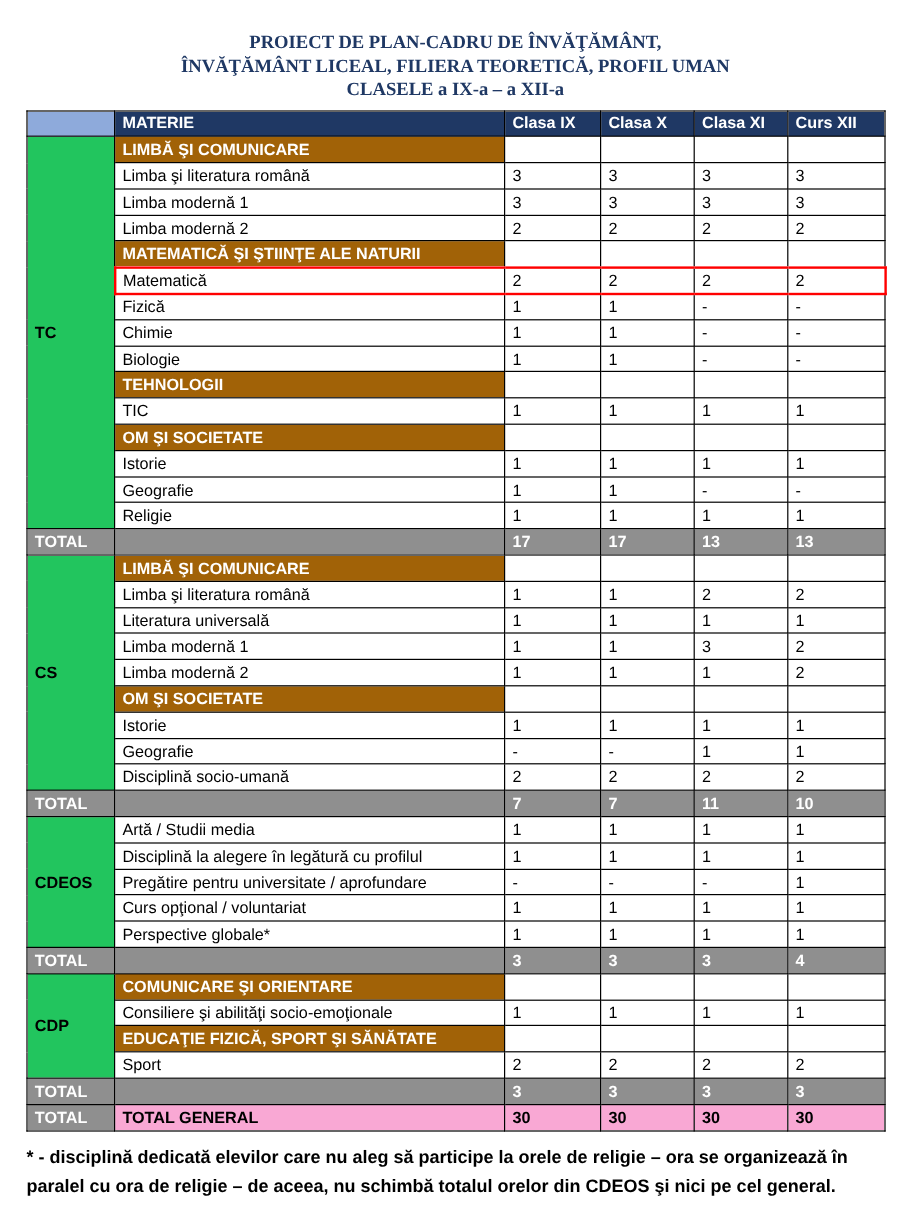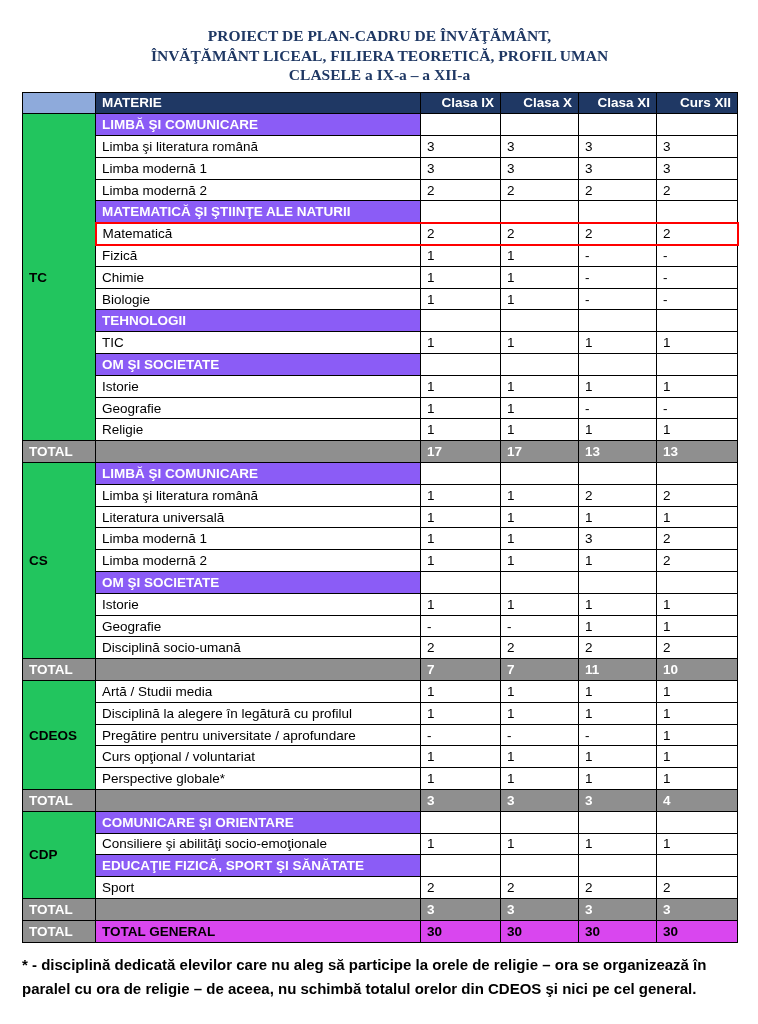"Clasa IX" td.column-header { text-align: right -> left }
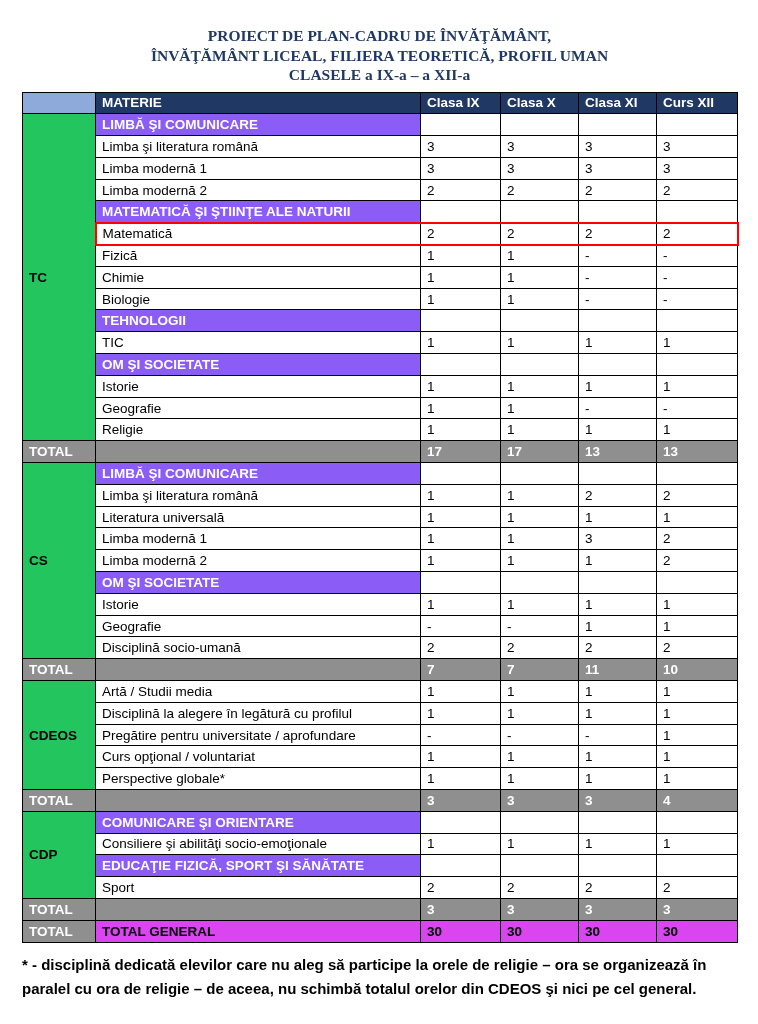"LIMBĂ ŞI COMUNICARE" td.section-cell { background: #8b5cf6 -> #a16207 }
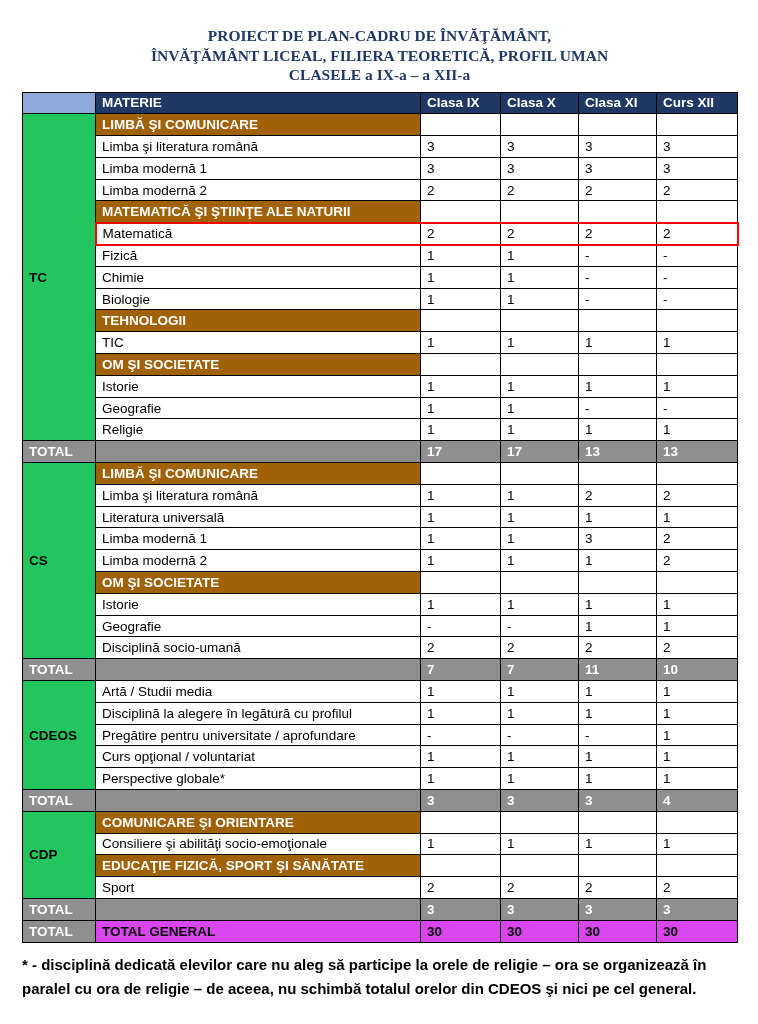"TOTAL GENERAL" td.grand-label-cell, td.grand-value-cell { background: #d946ef -> #f9a8d4 }
